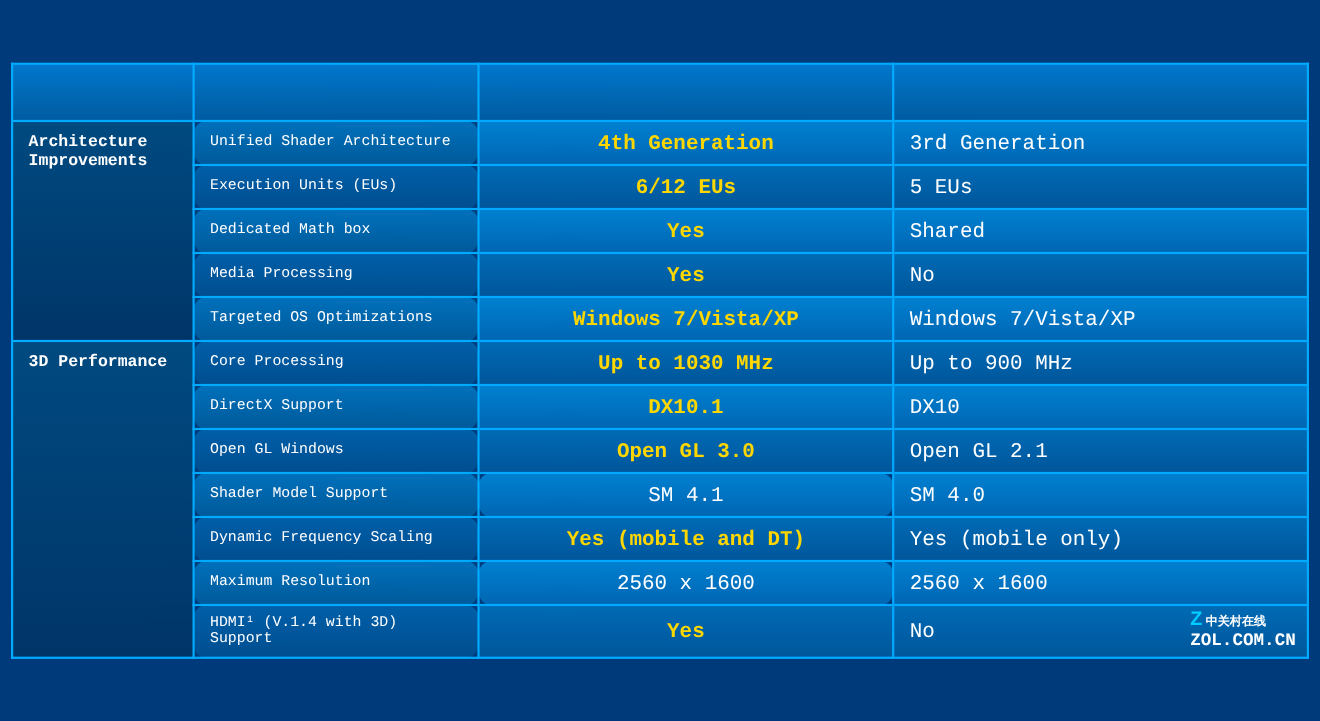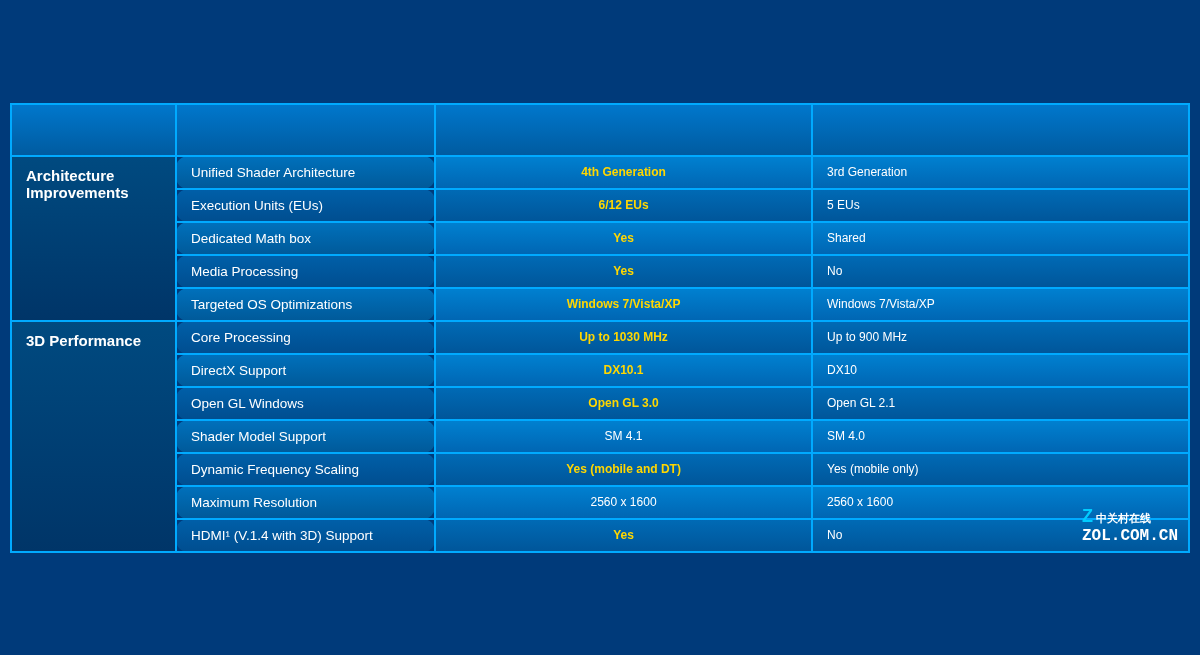"Architecture Improvements" table { font-family: none -> Liberation Mono, monospace }
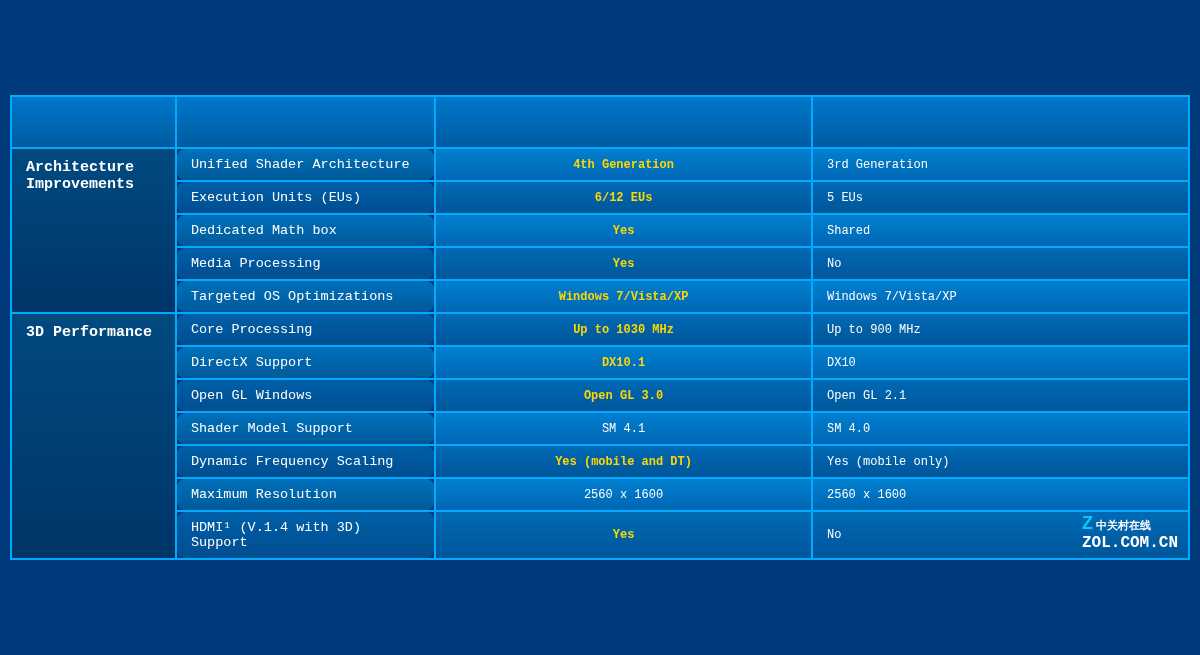"4th Generation" tr.data-row td { font-size: 12px -> 19px }
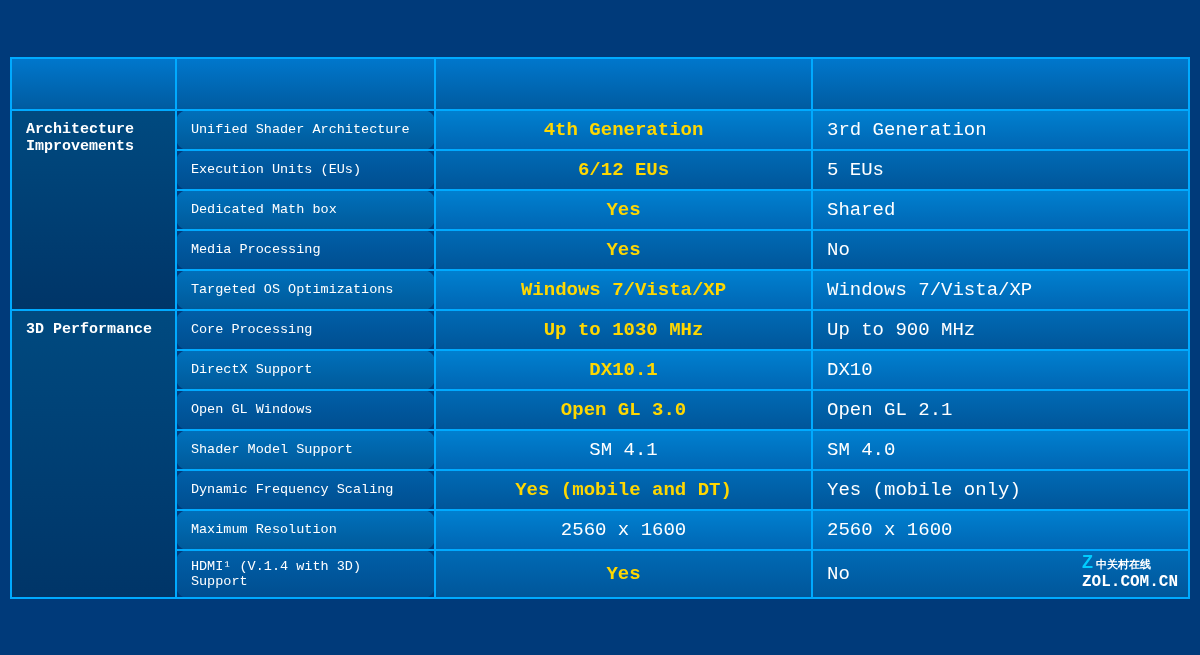"SM 4.1" tr.data-row td.gen2-cell.white-text { border-radius: none -> 12px }
